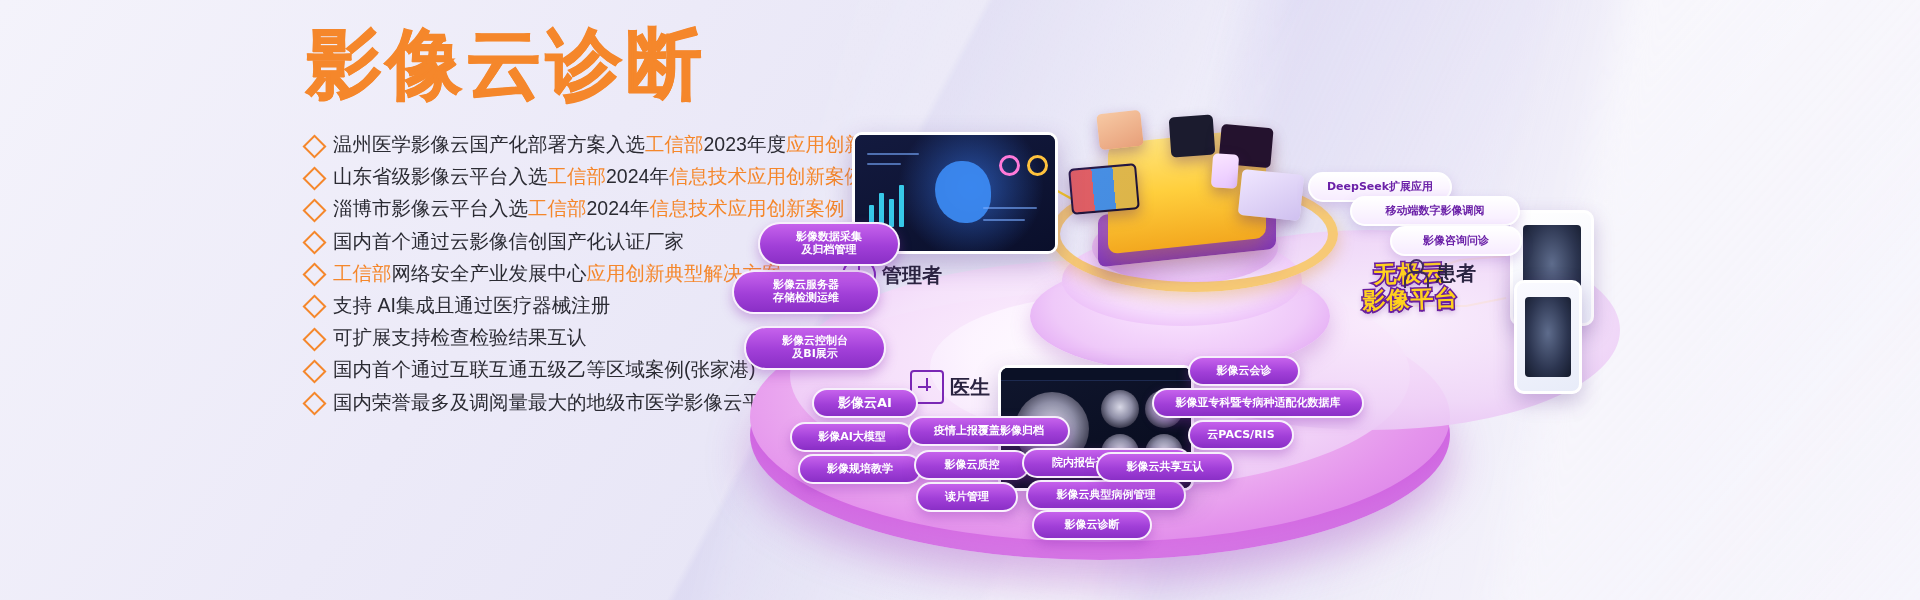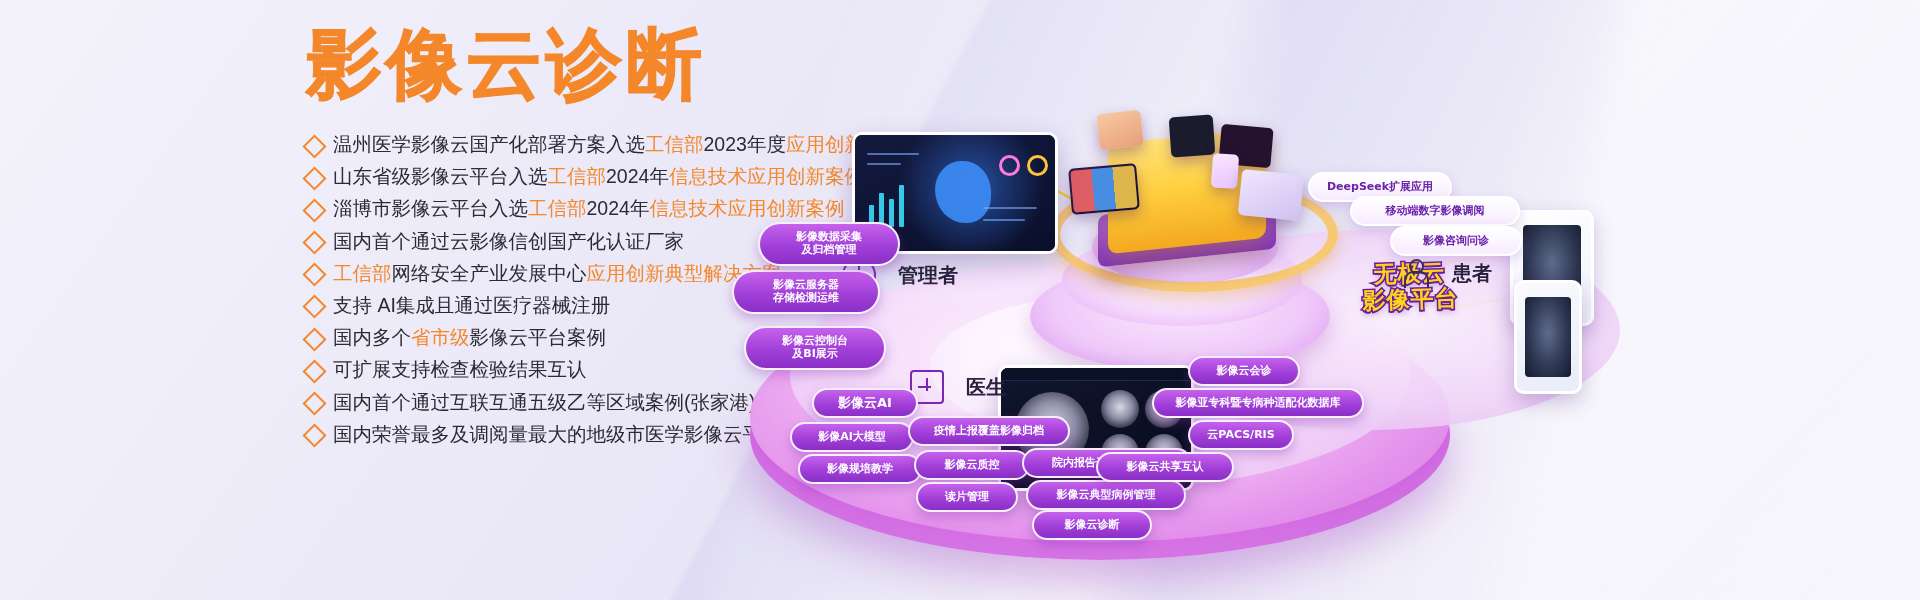"管理者" .role { gap: 22px -> 6px }
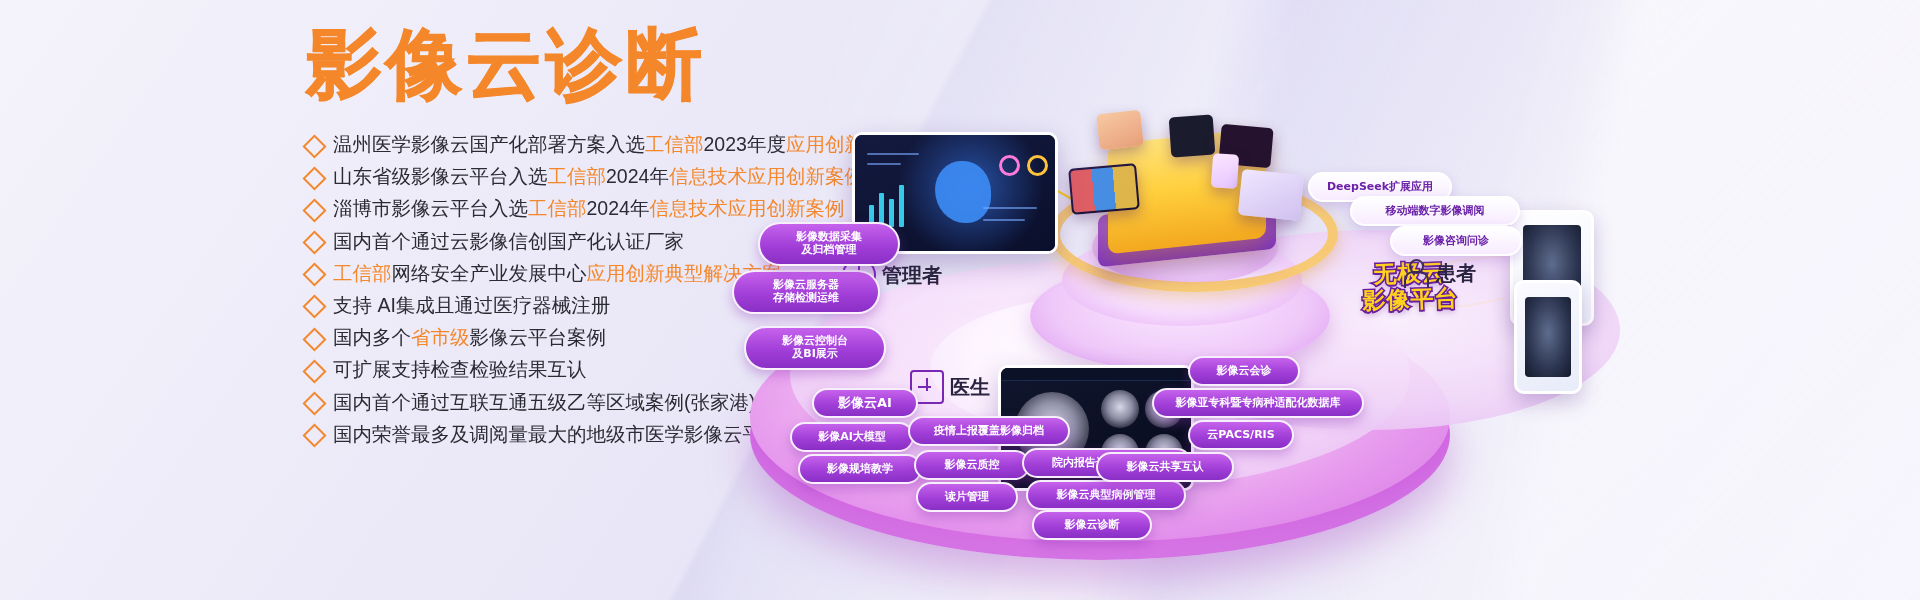"国内多个省市级影像云平台案例" div.bullet { html: <div> <span></span> <span><span>国内多个</span><span>省市级</span><span>影像云平台案例</span><span></span><span></span></span> </div> -> none }
